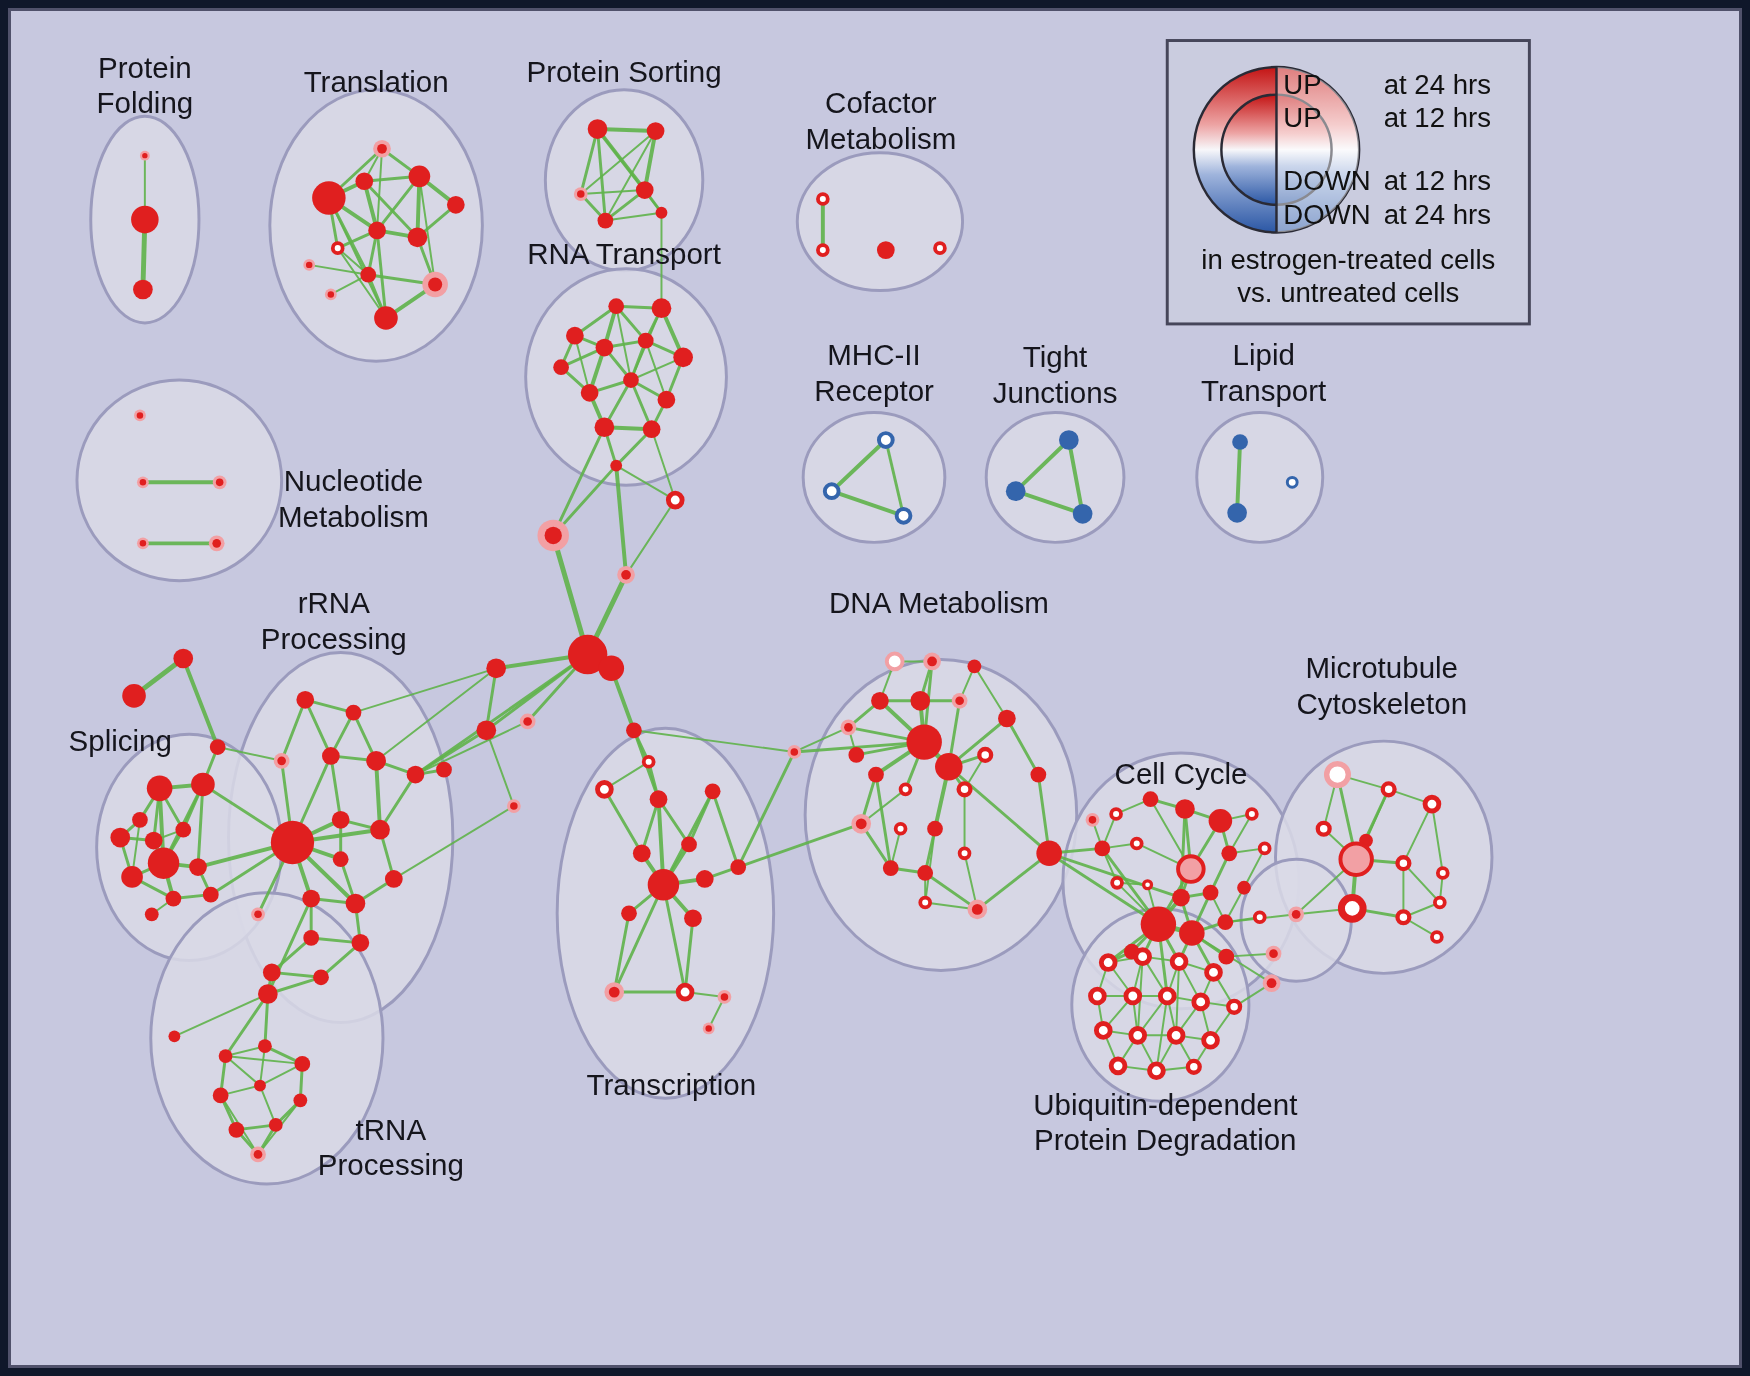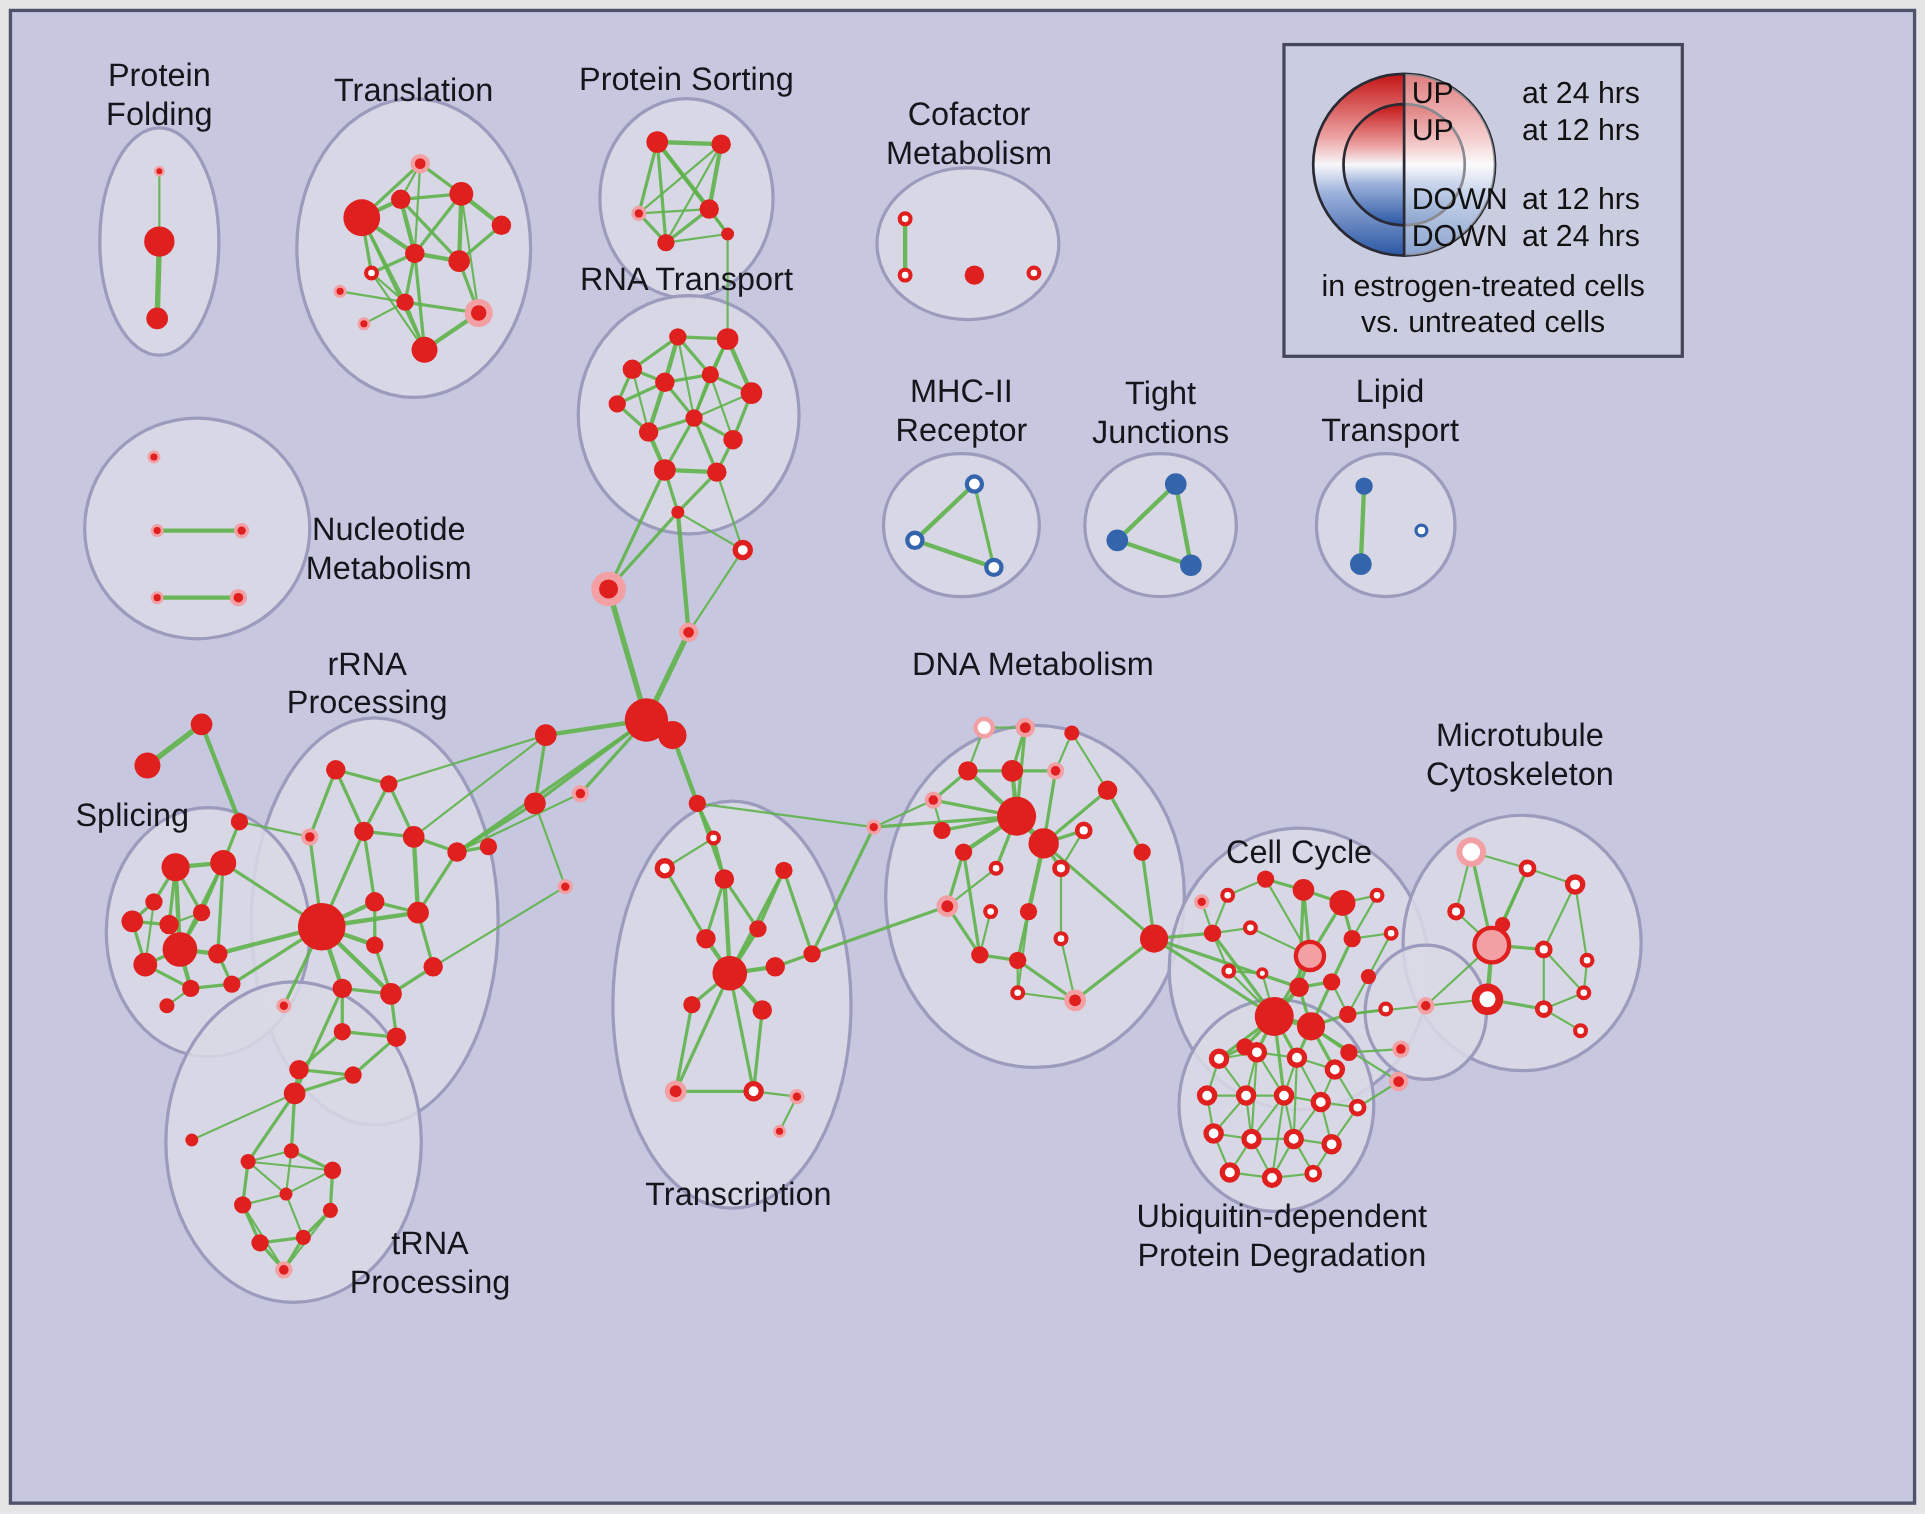"Protein" .page { background: #e5e5e5 -> #0f172a }
